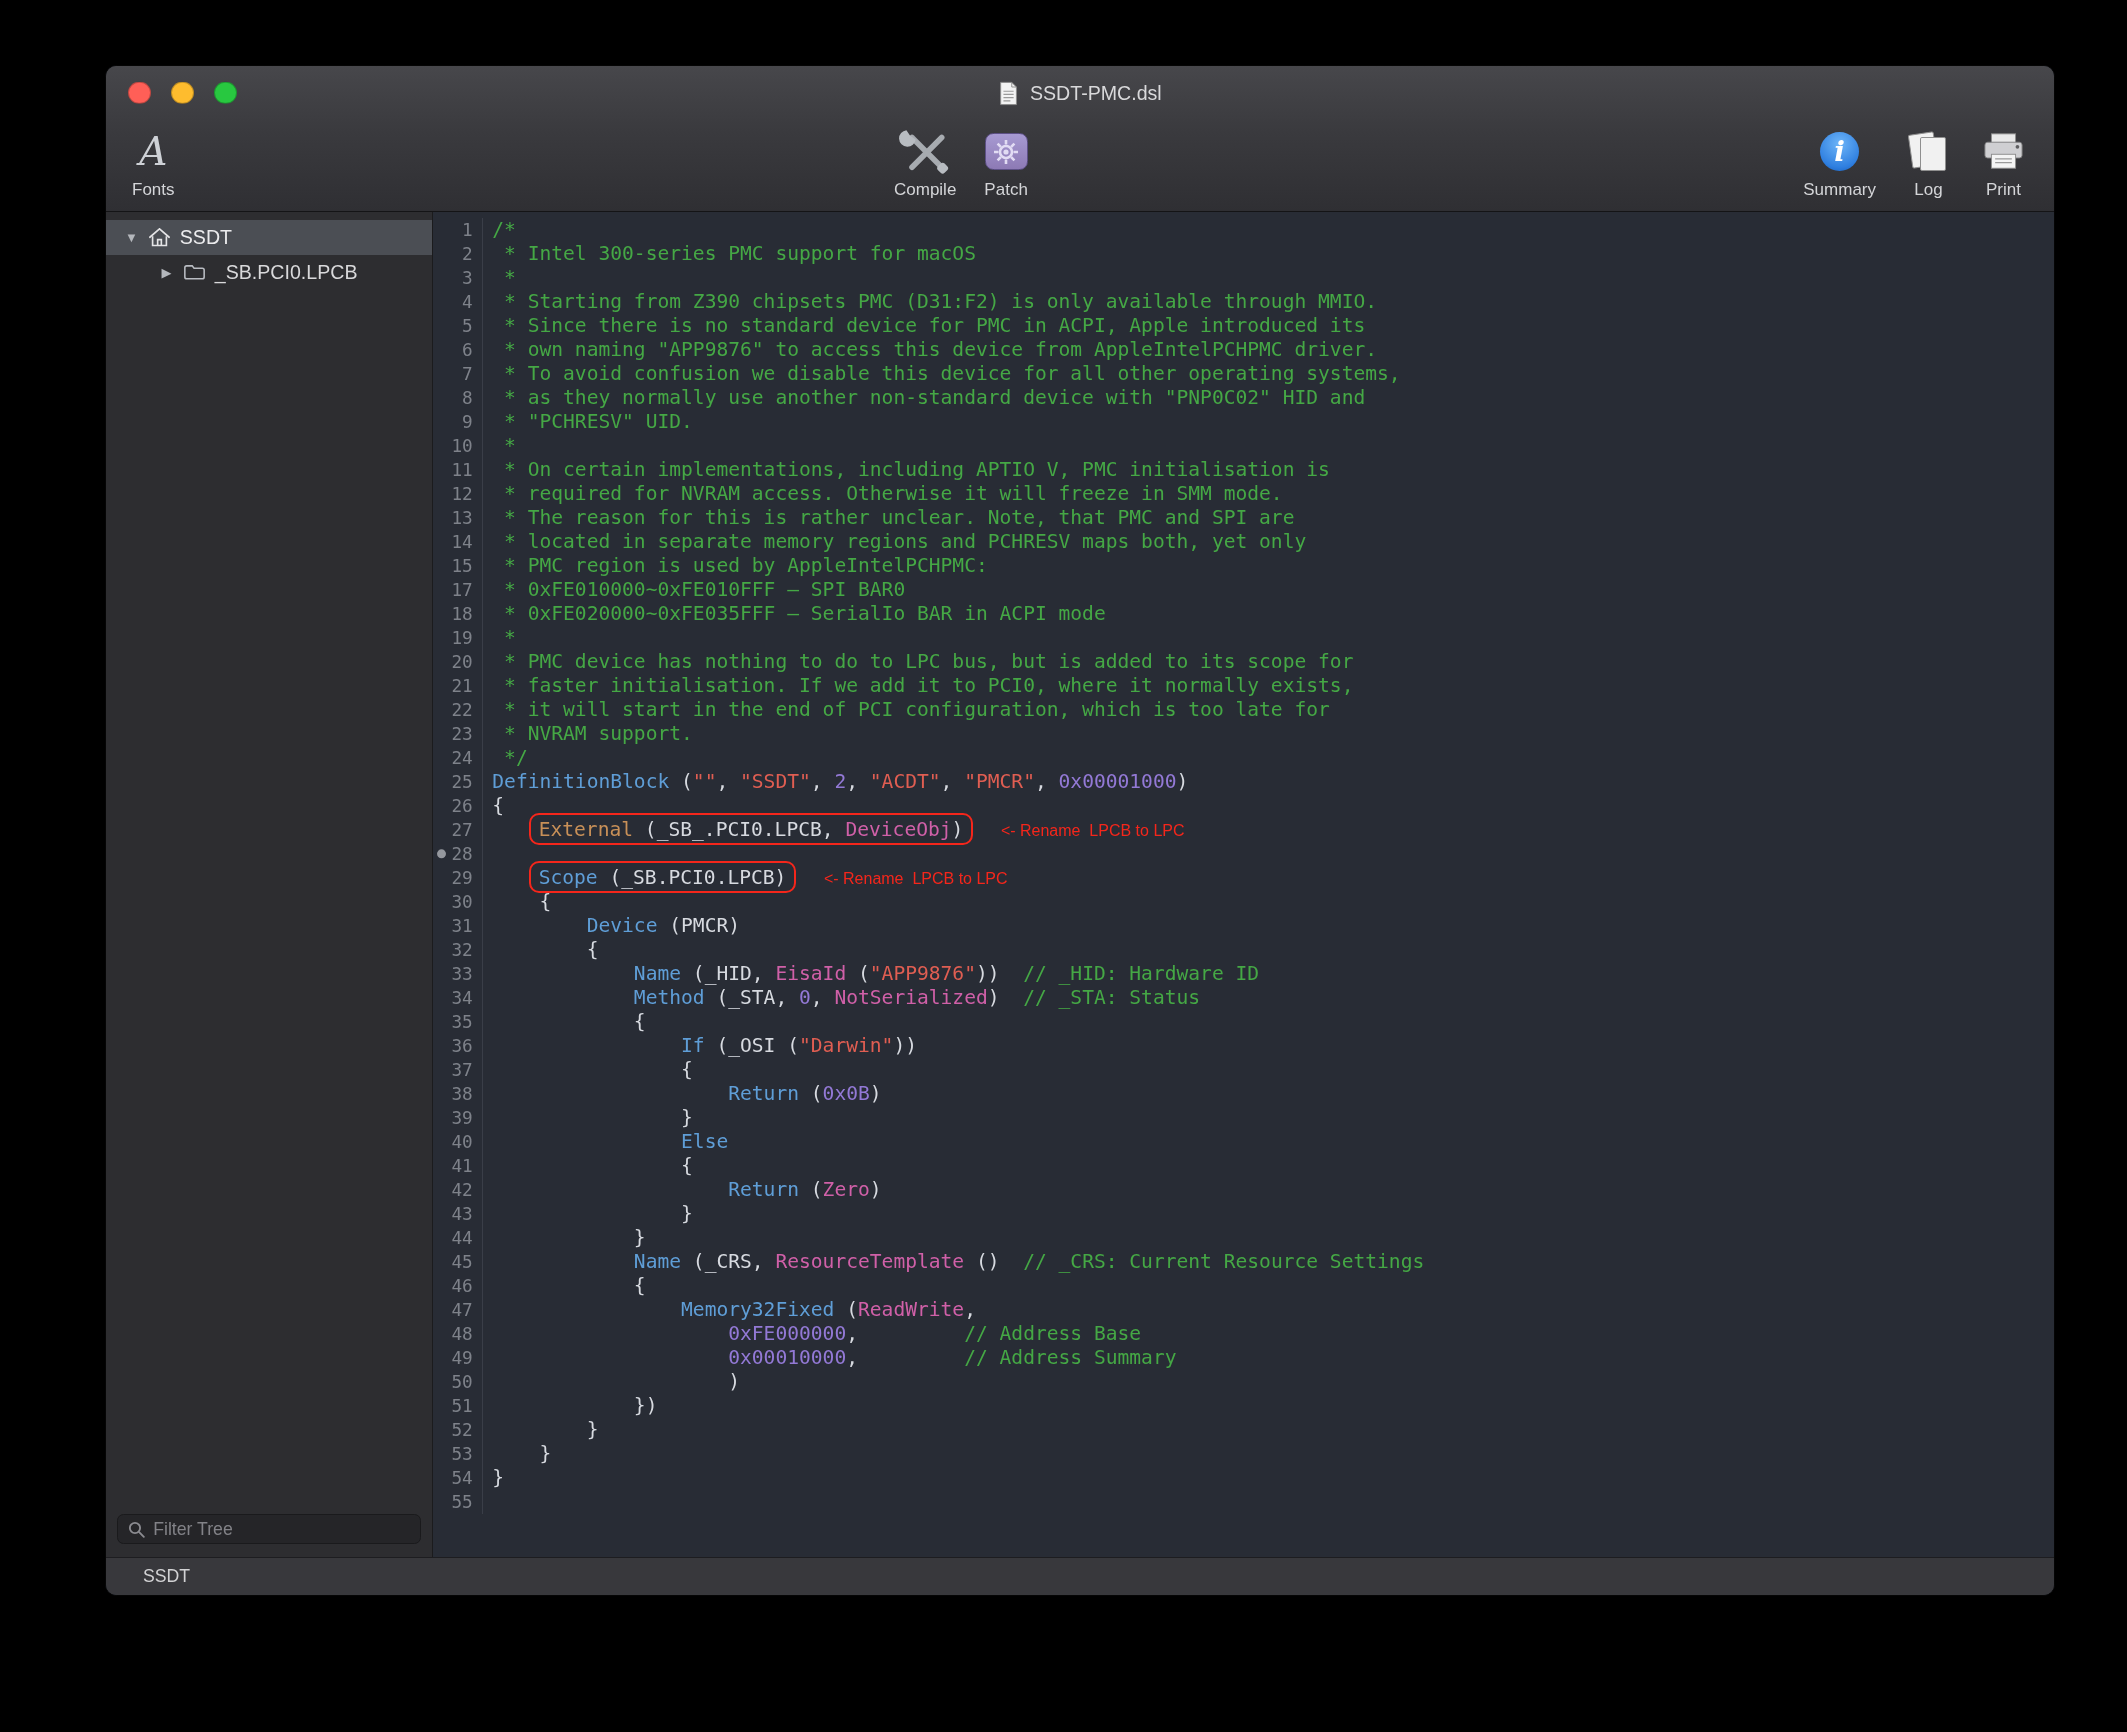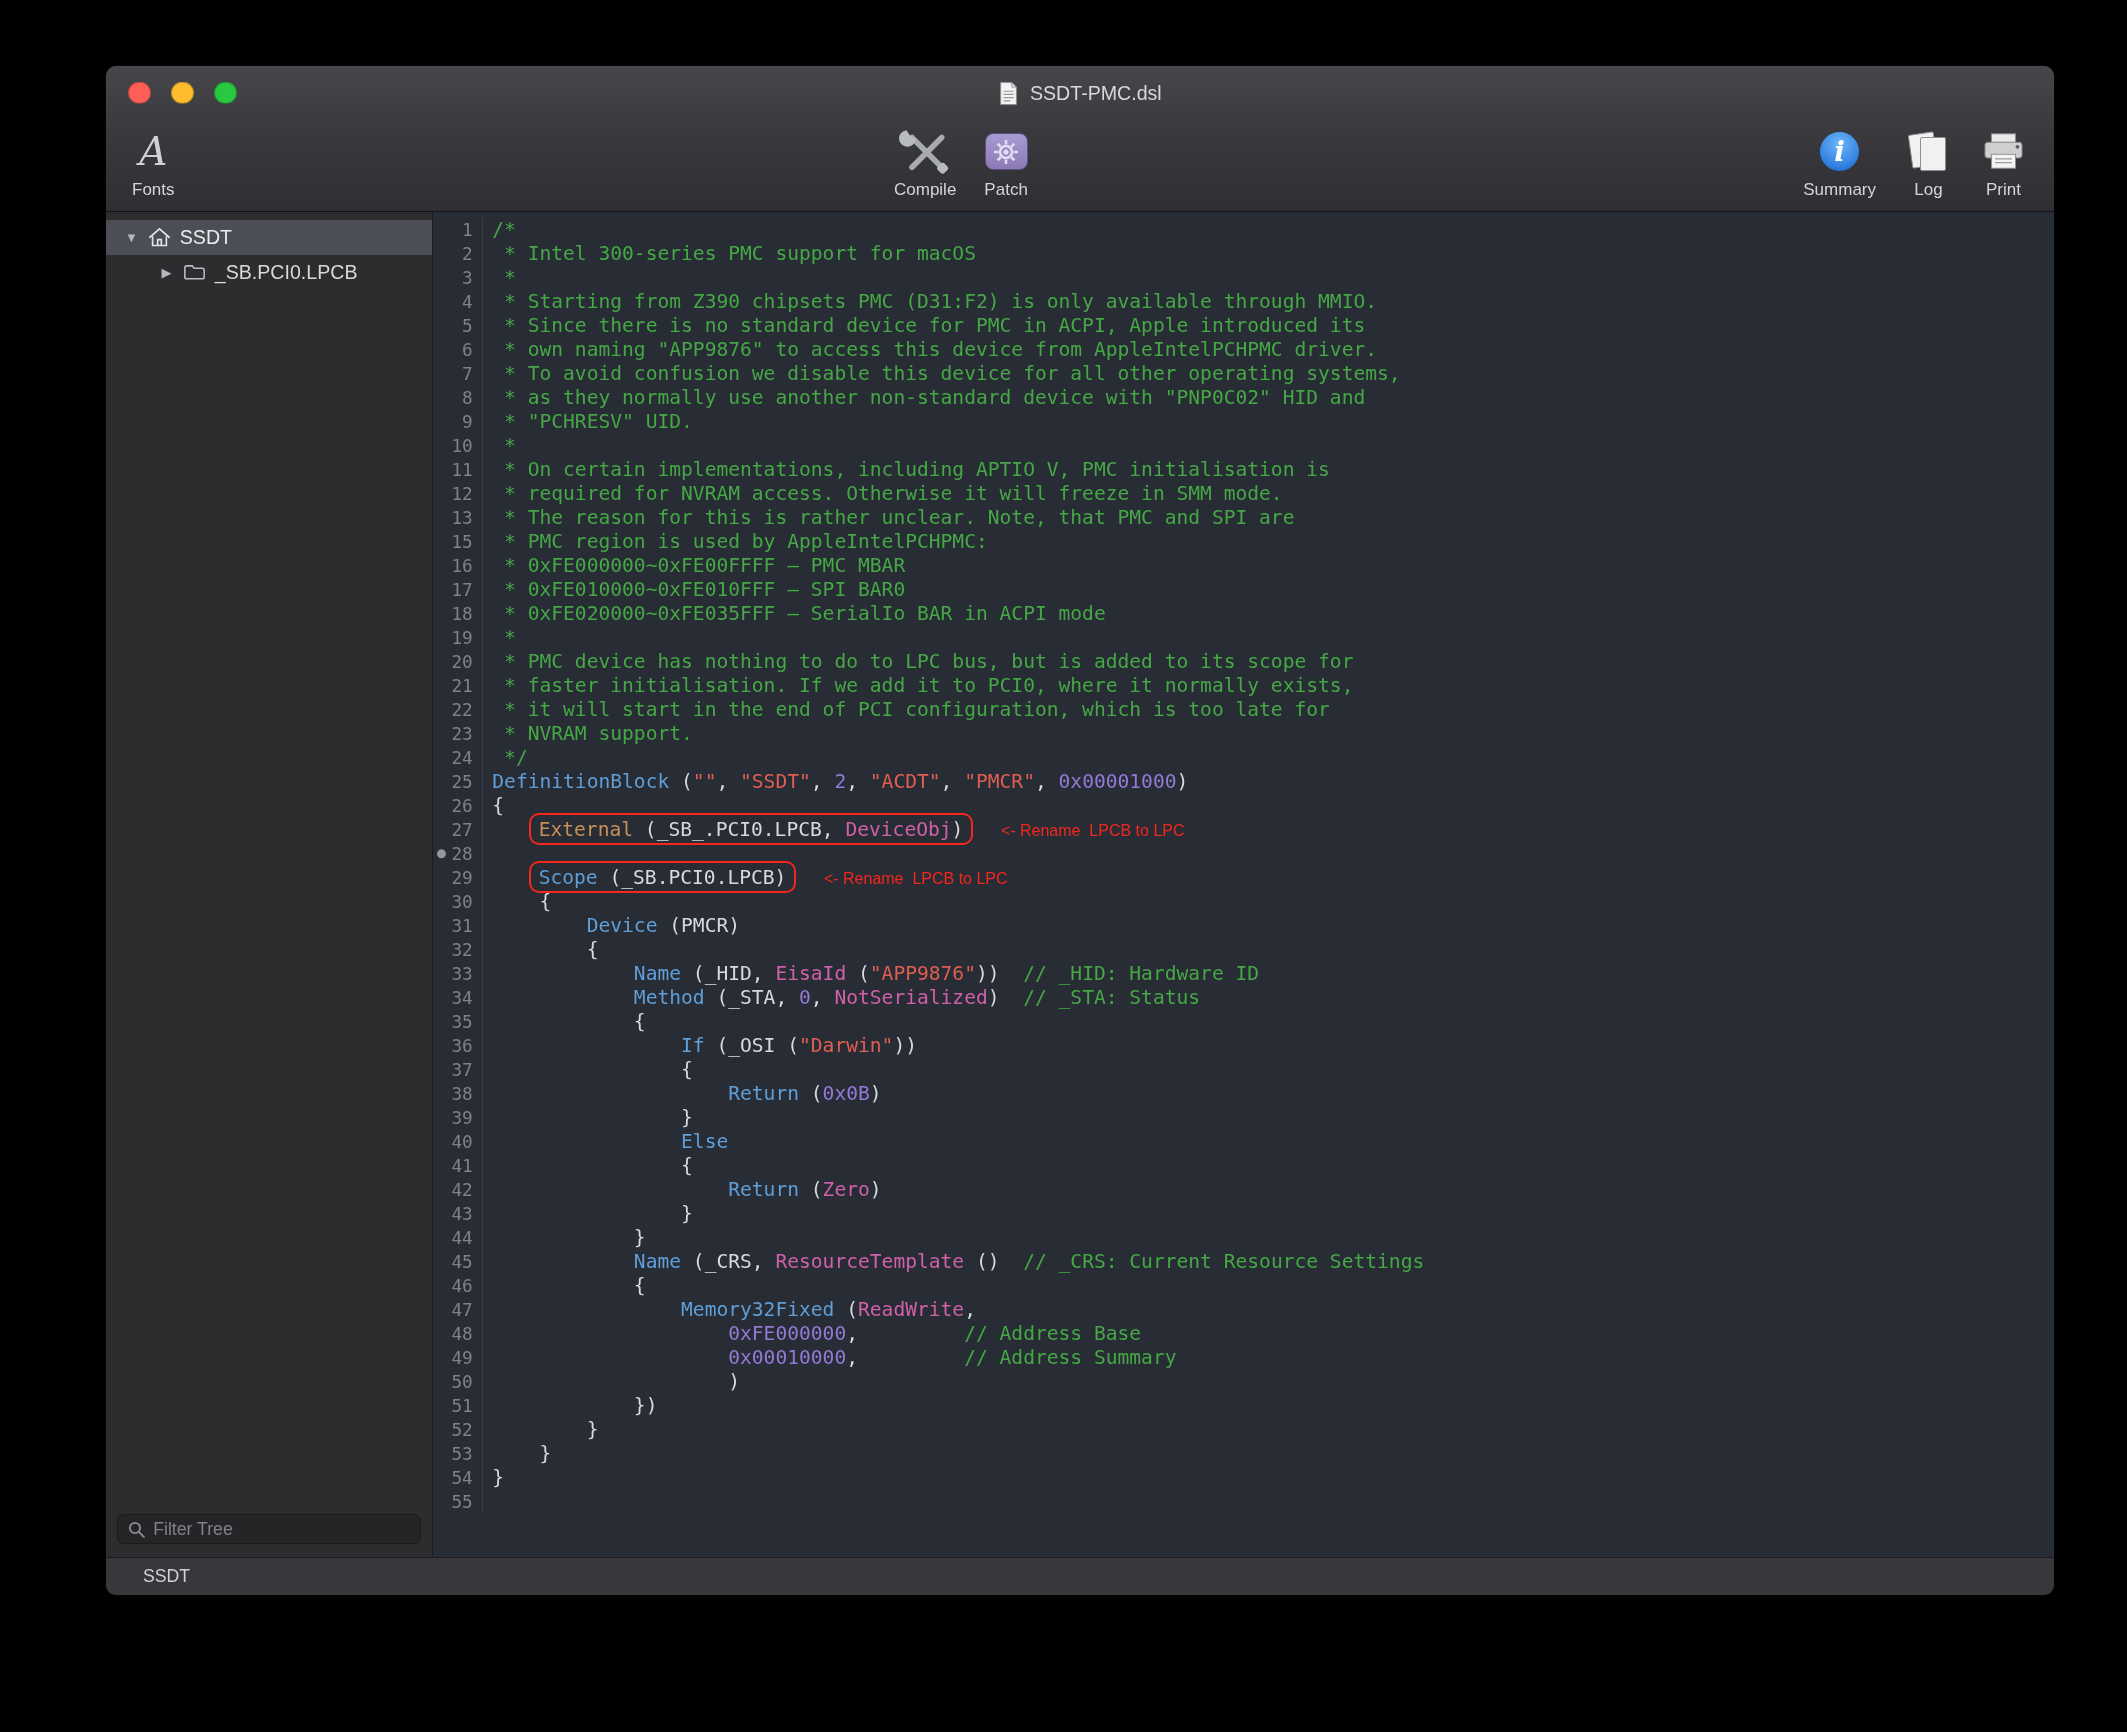"14" div.code-line { html: none -> <div><span>14</span><span><span> * located in separate memory regions and PCHRESV maps both, yet only</span></span></div> }
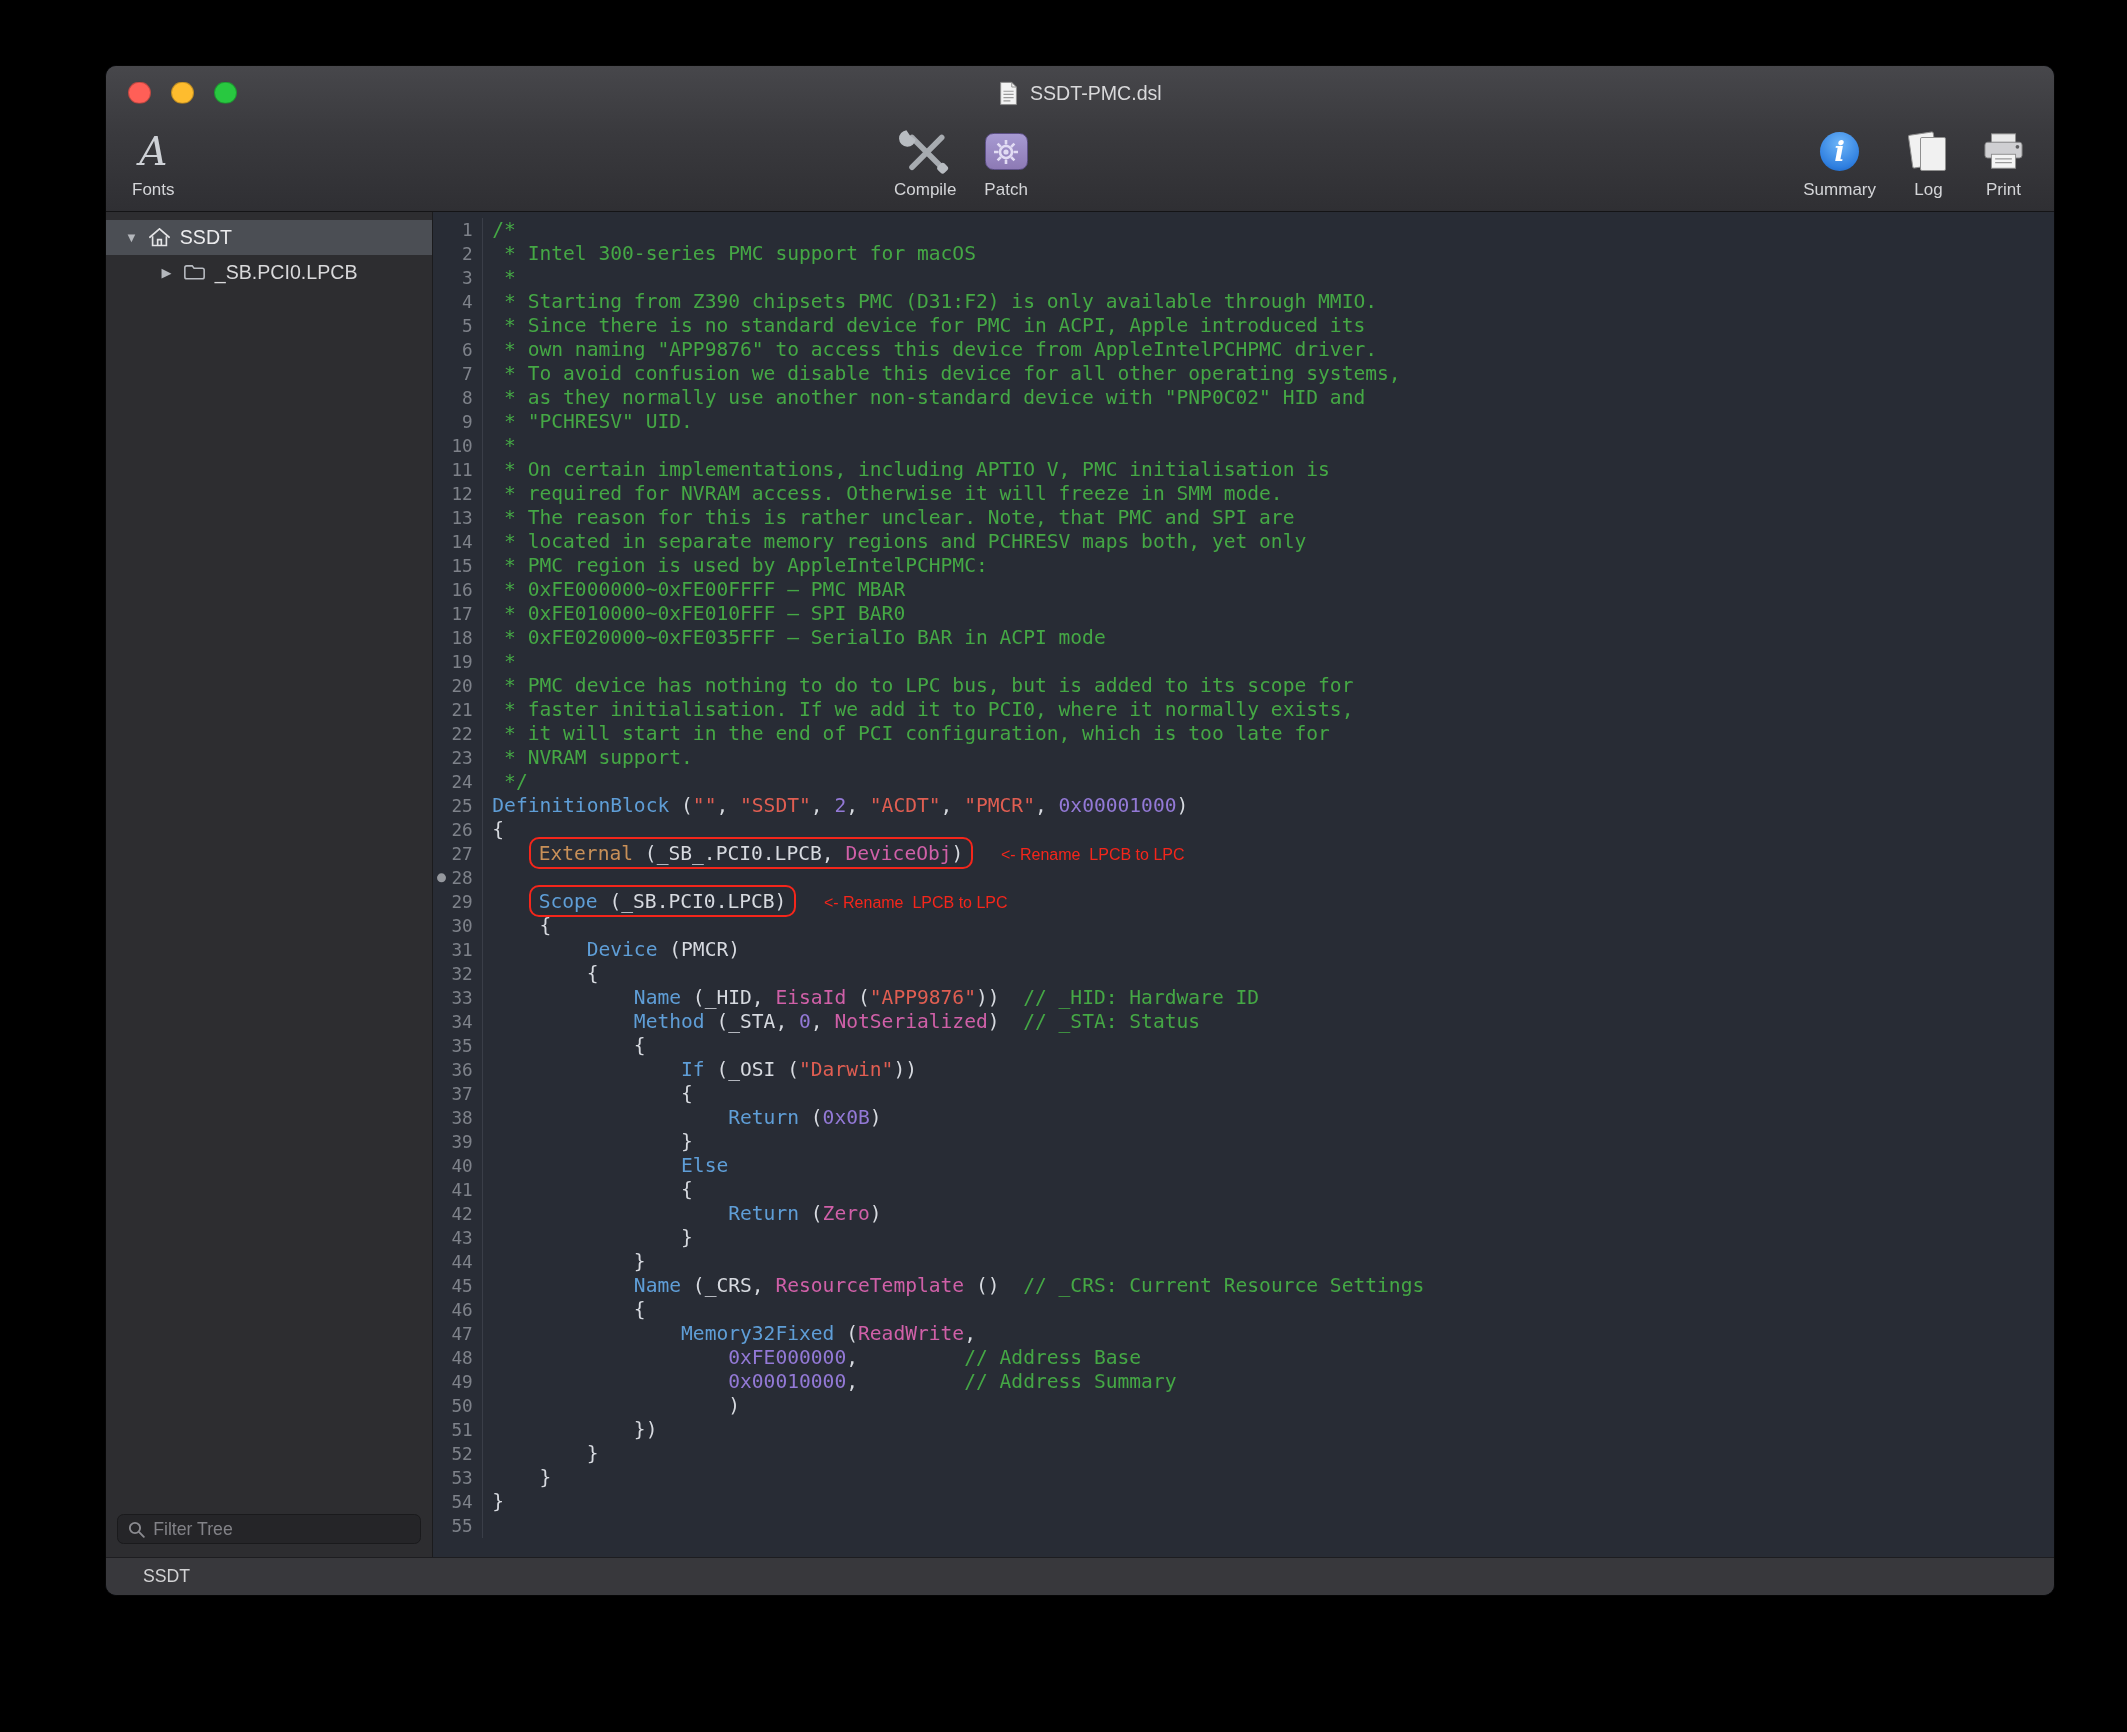"16" div.code-line { html: <div><span>16</span><span><span> * 0xFE000000~0xFE00FFFF — PMC MBAR</span></span></div> -> none }
